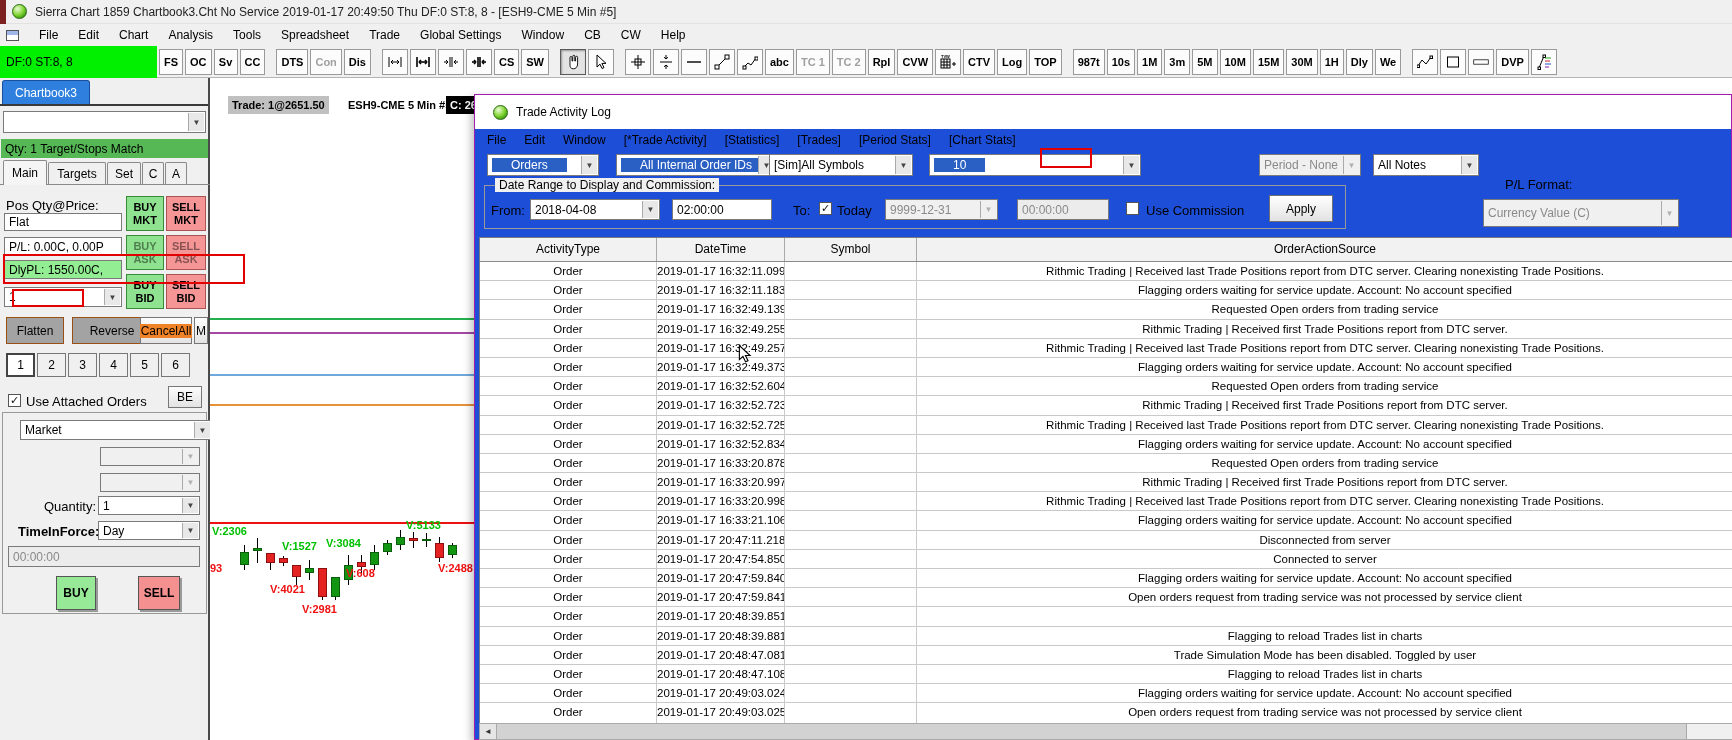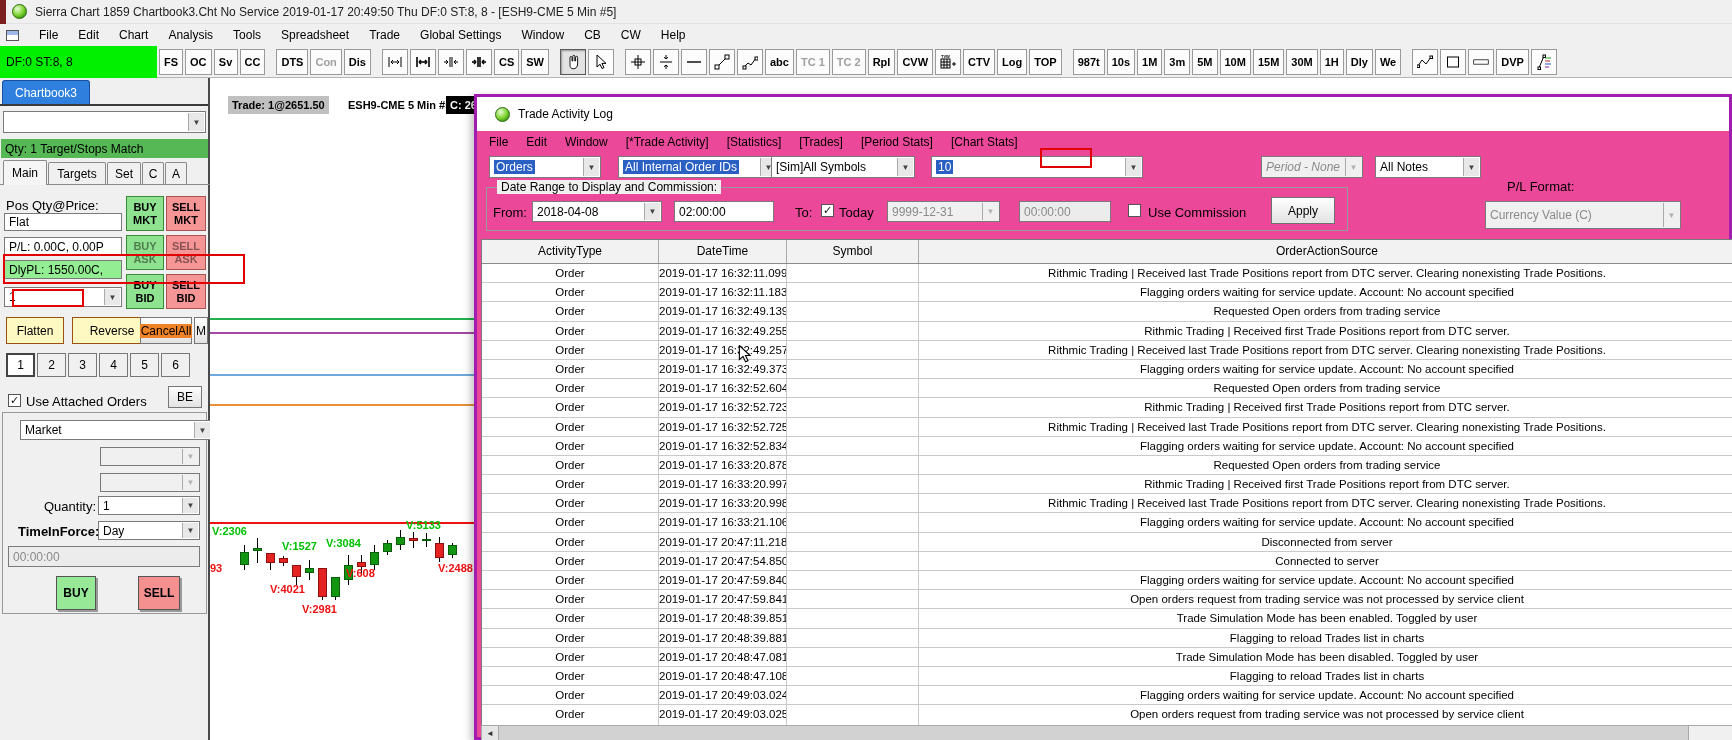"Trade Activity Log" #dialog { background: #ec4899 -> #1d4ed8; border: 3px solid #a21caf -> 1px solid #a21caf }
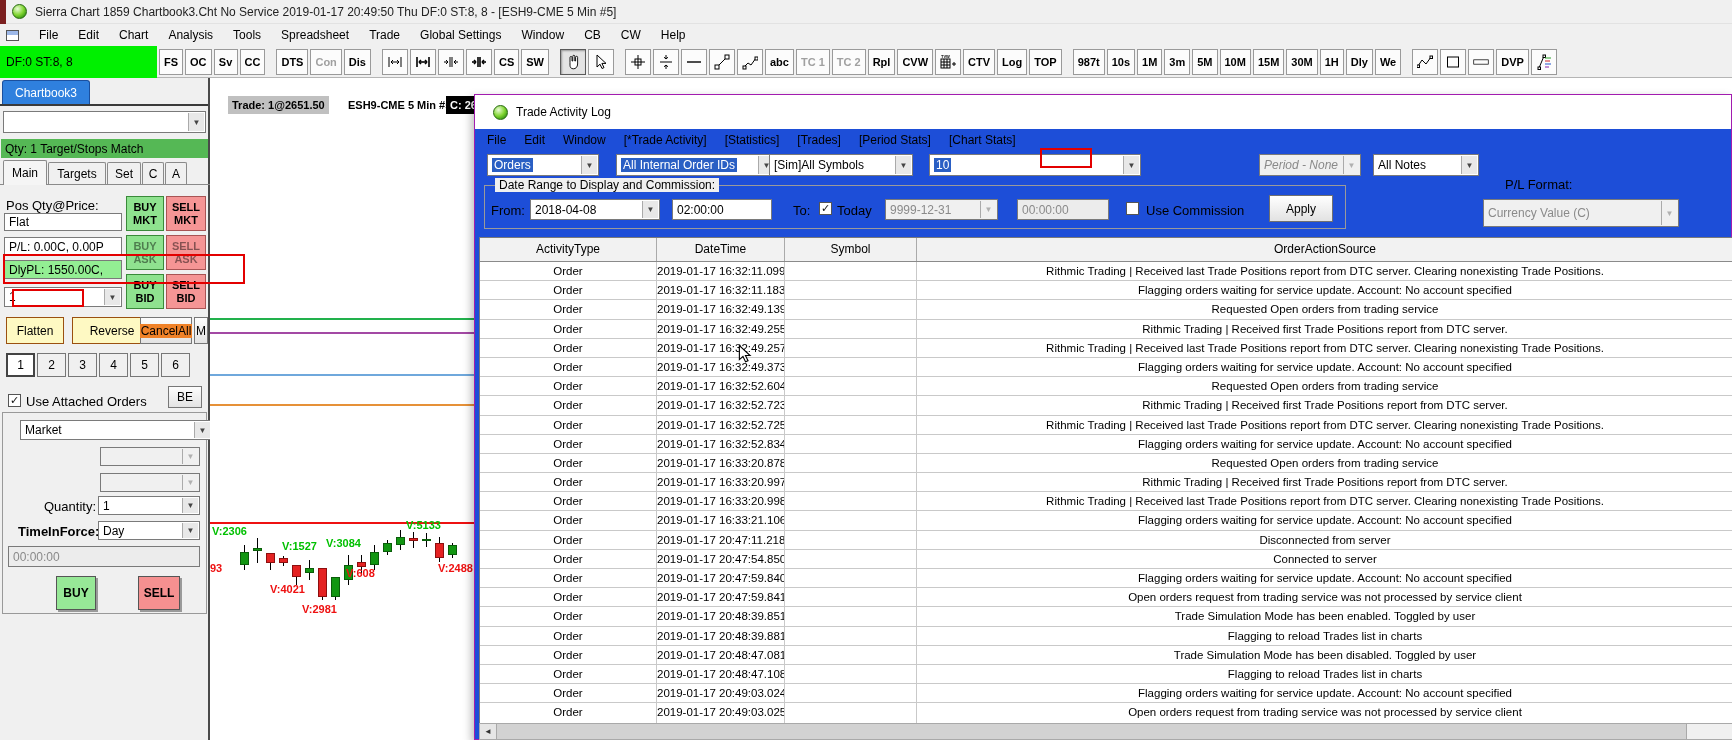"Orders" .sel { padding: 0 2px -> 0 19px }
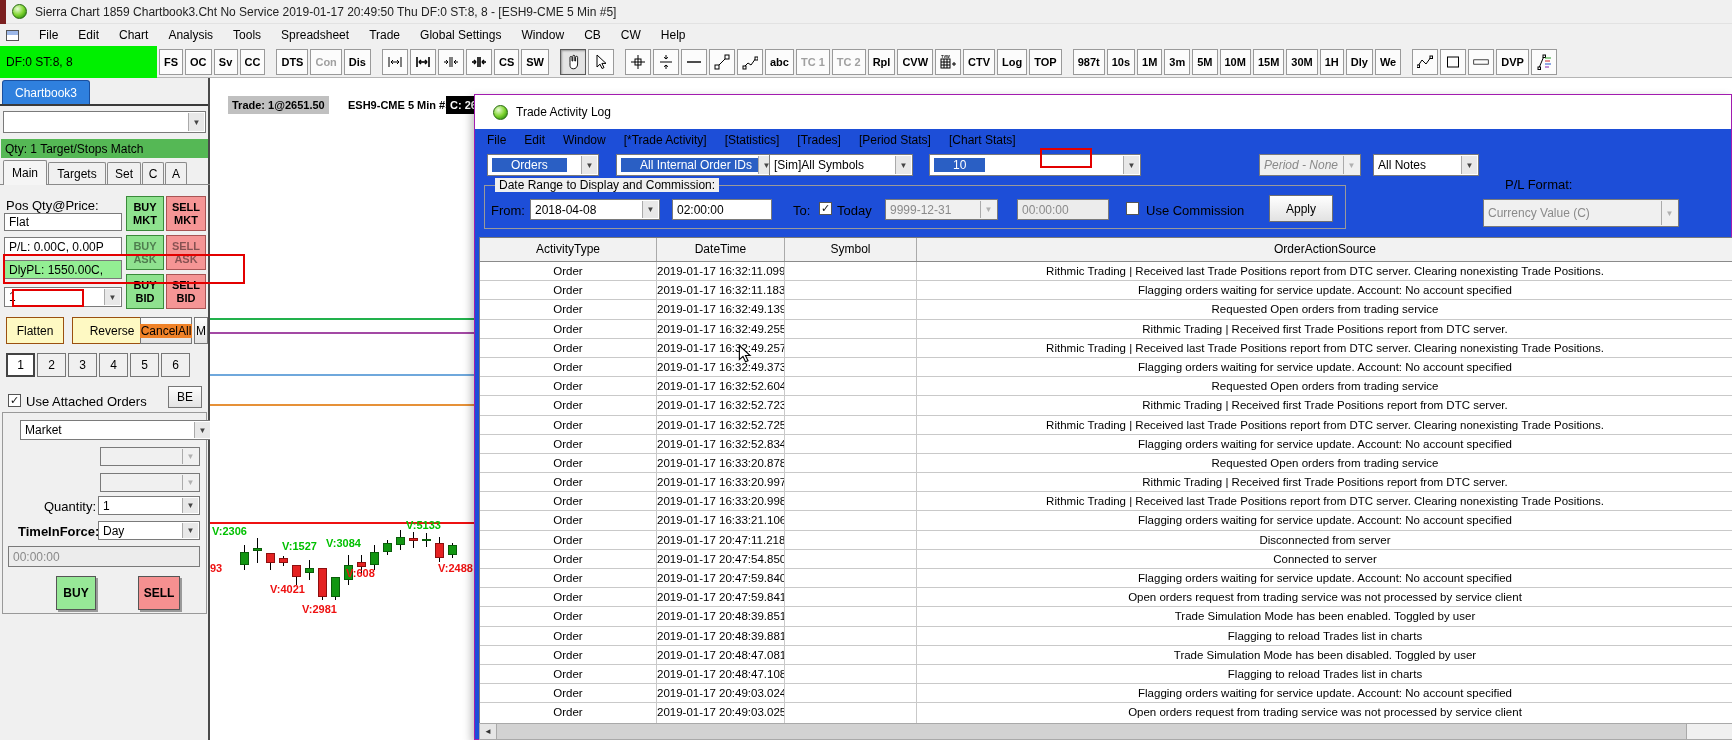"Period - None" div.combo { font-style: italic -> none }
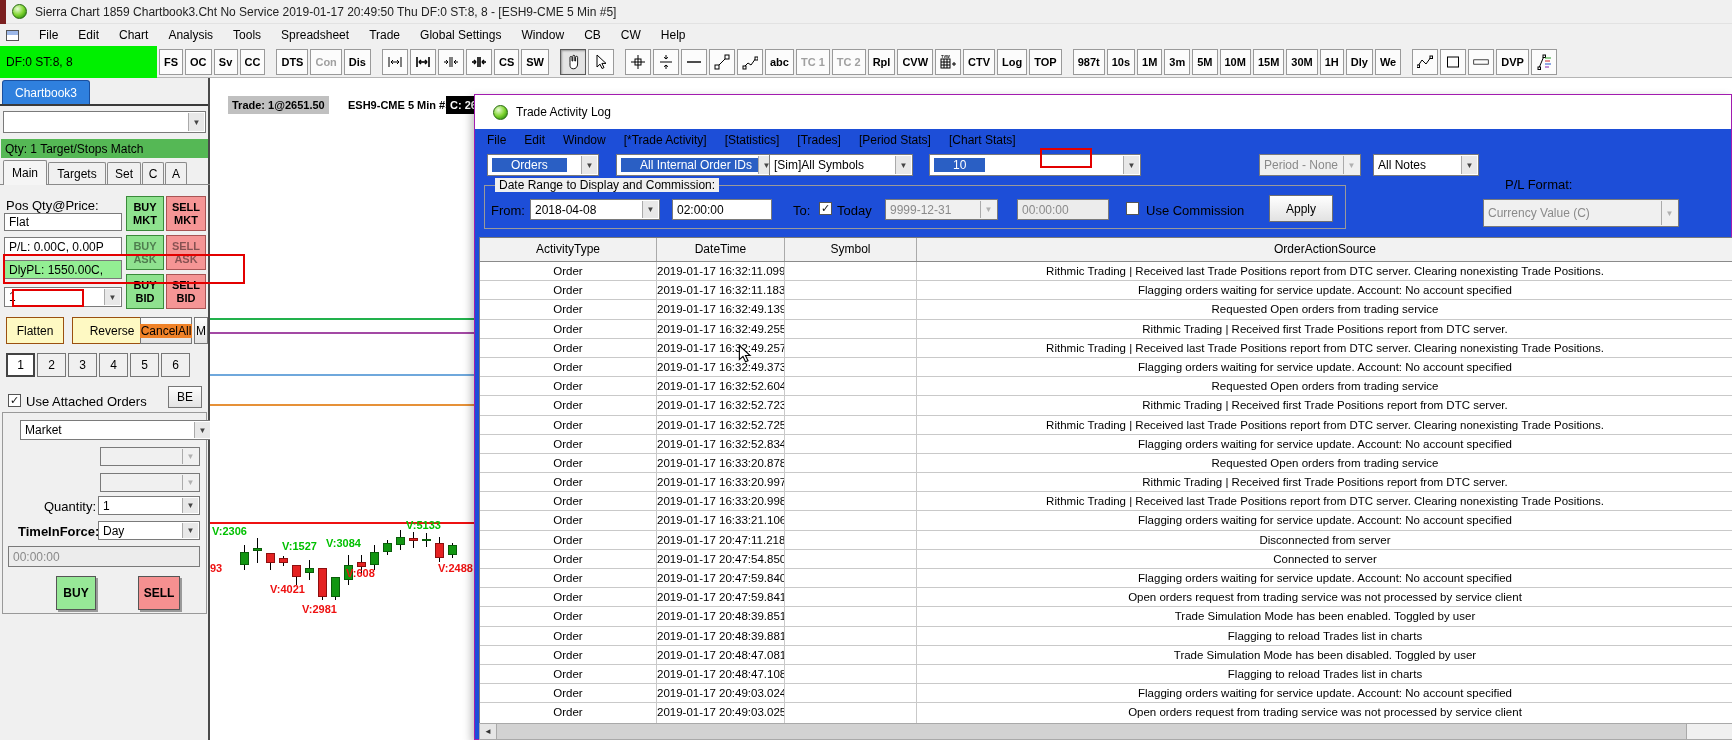"Flatten" .obtn.orange { background: #fef9c3 -> #a3a3a3 }
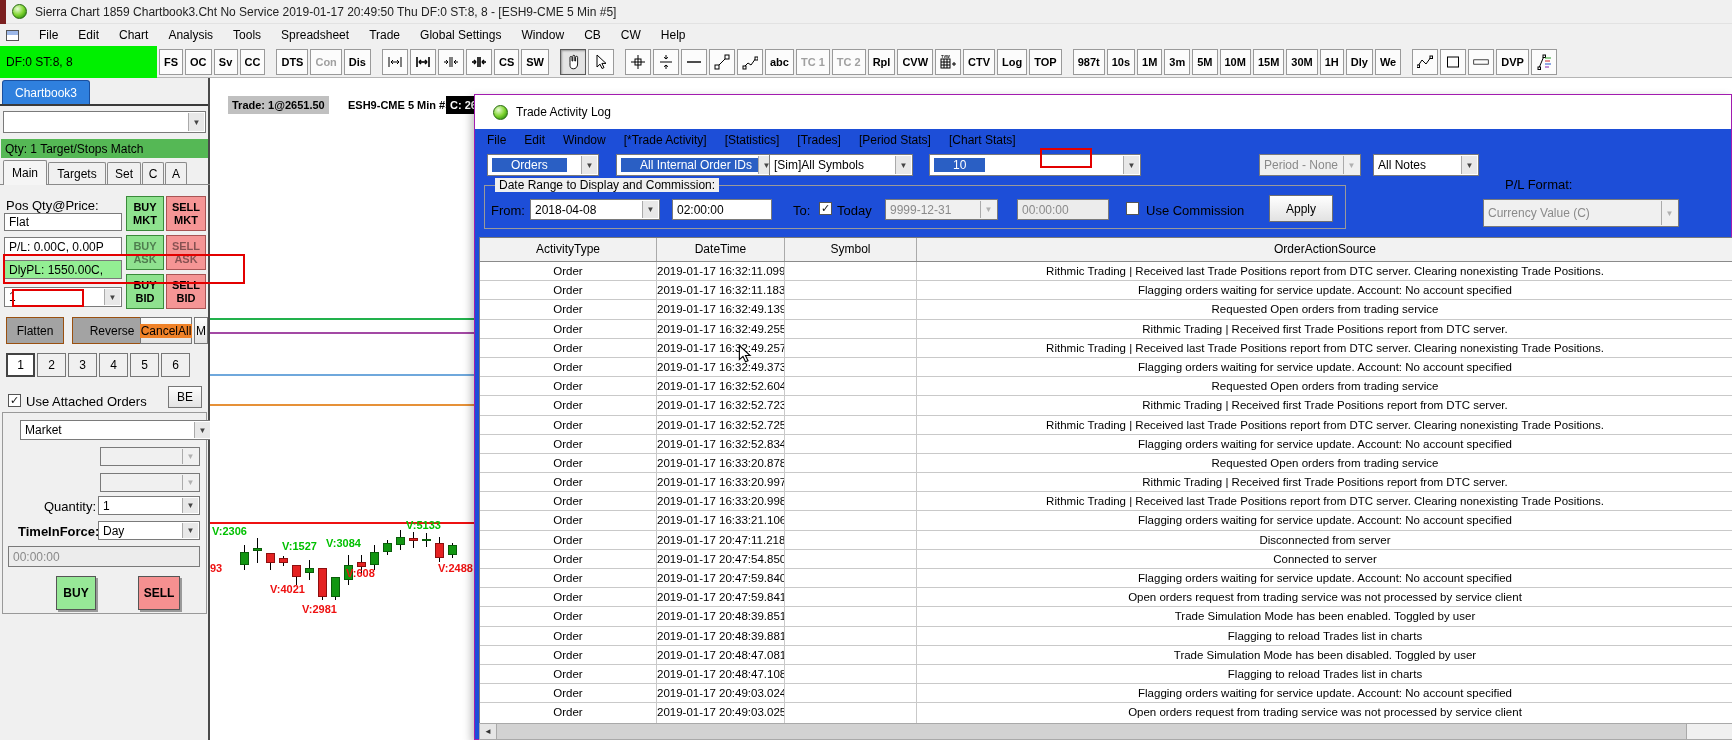"Trade Simulation Mode has been enabled." div.tc { html: <div>Trade Simulation Mode has been enabled. Toggled by user</div> -> none }
